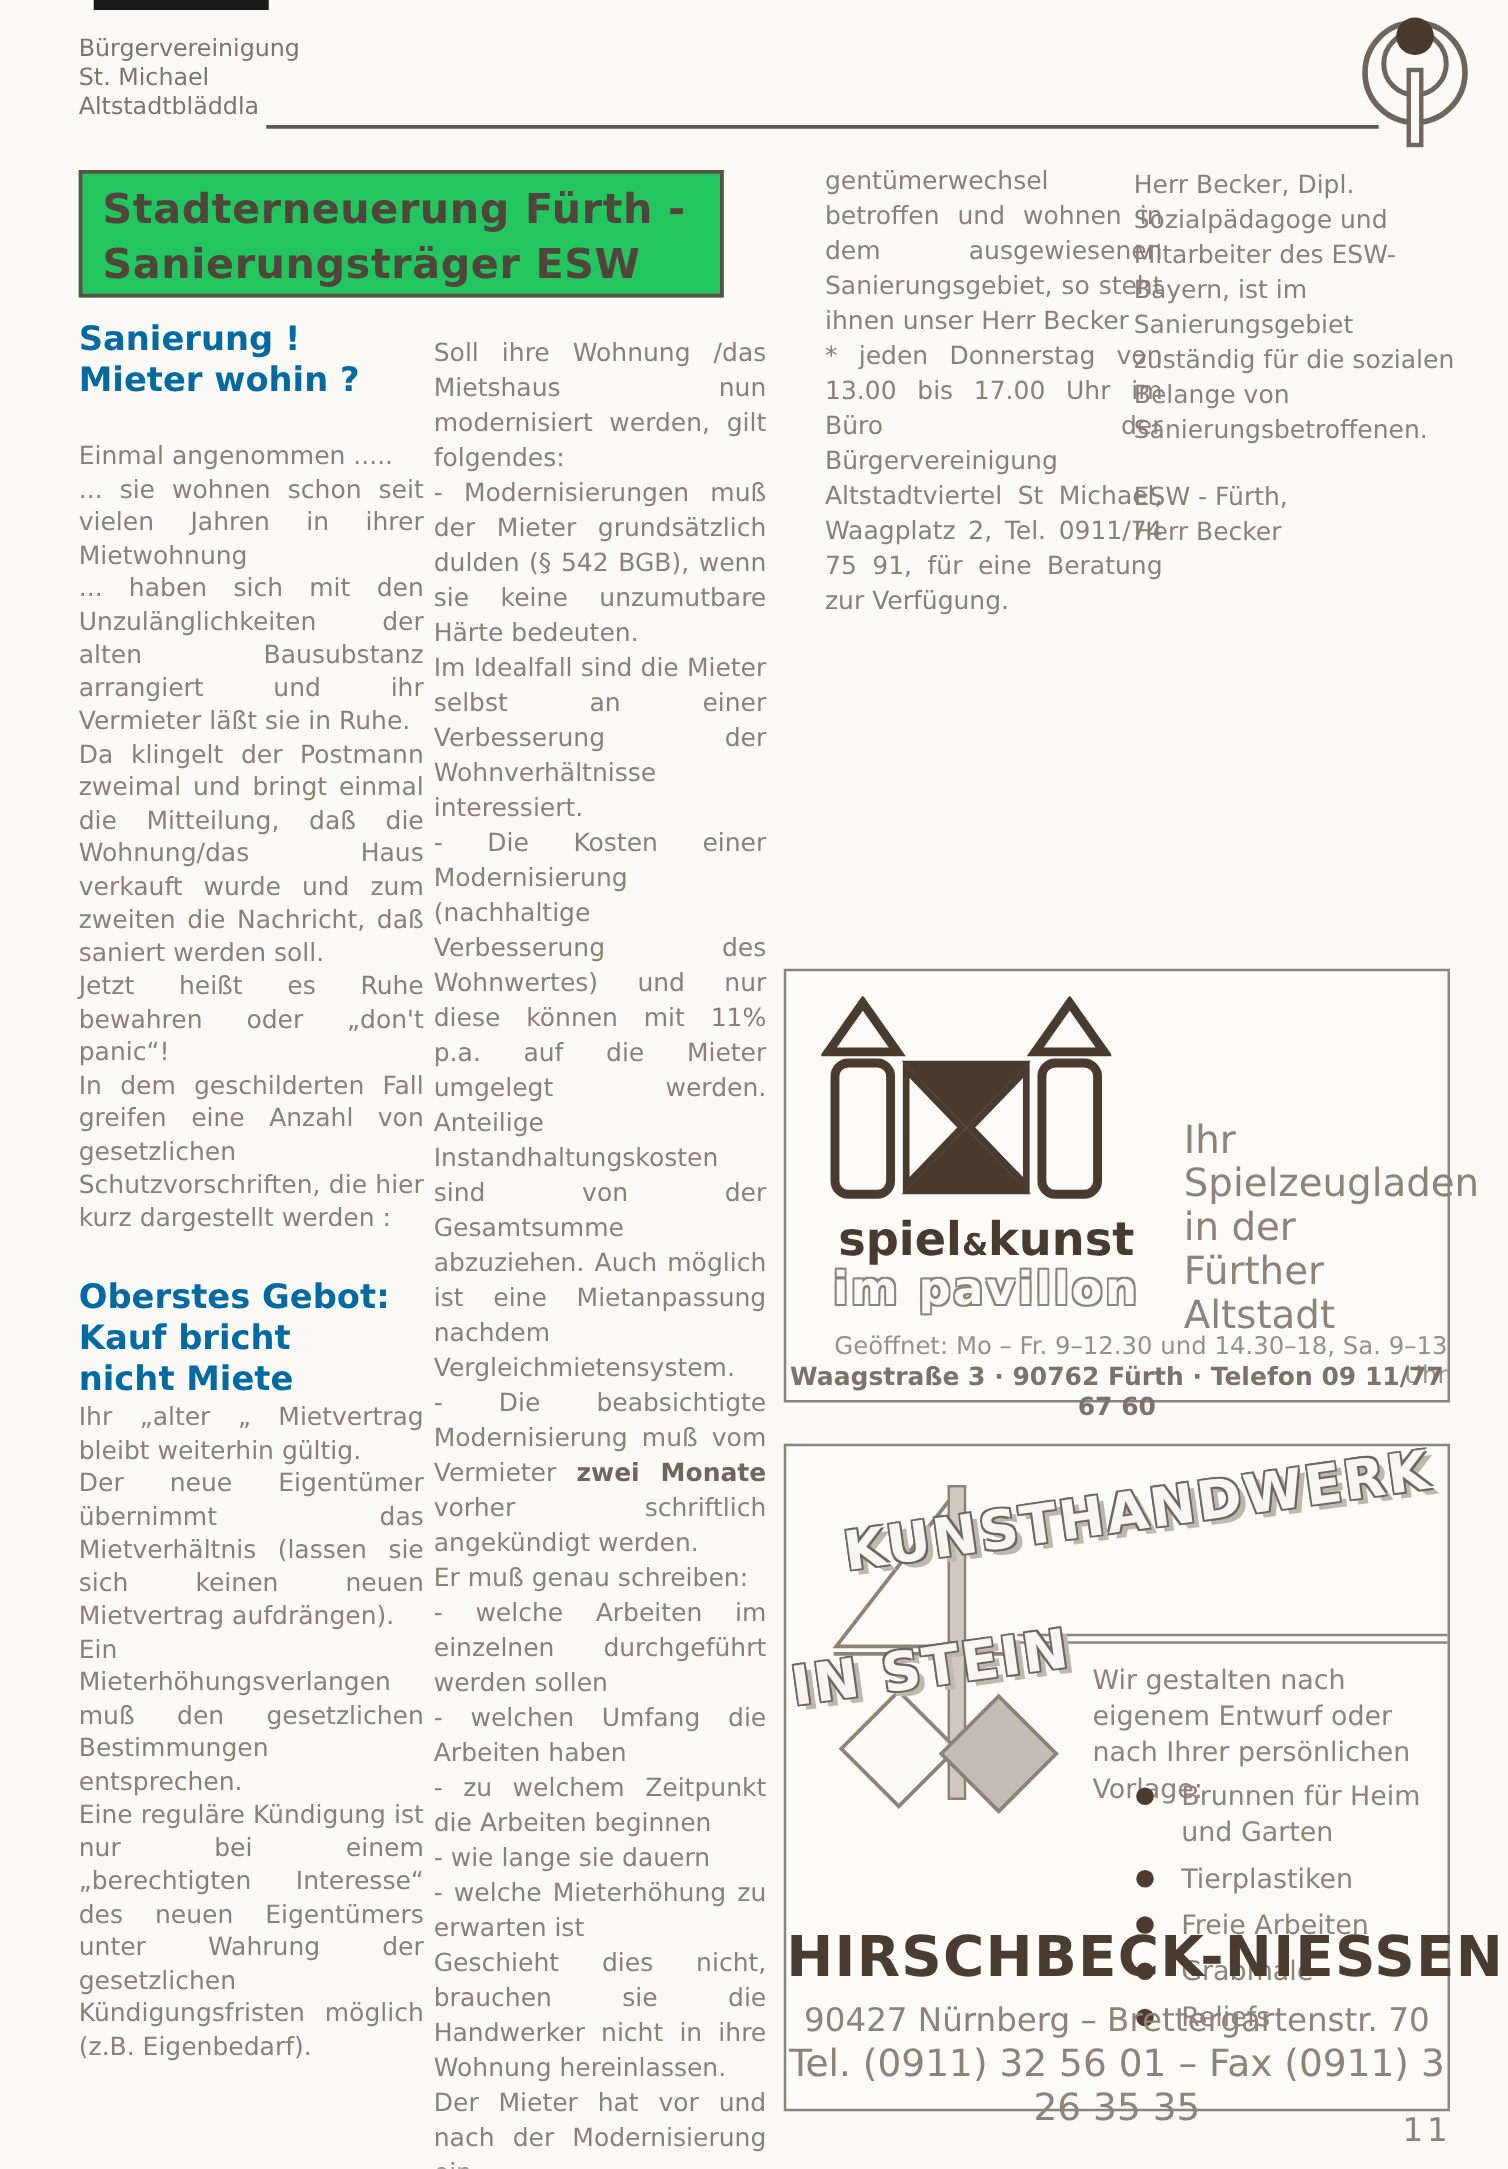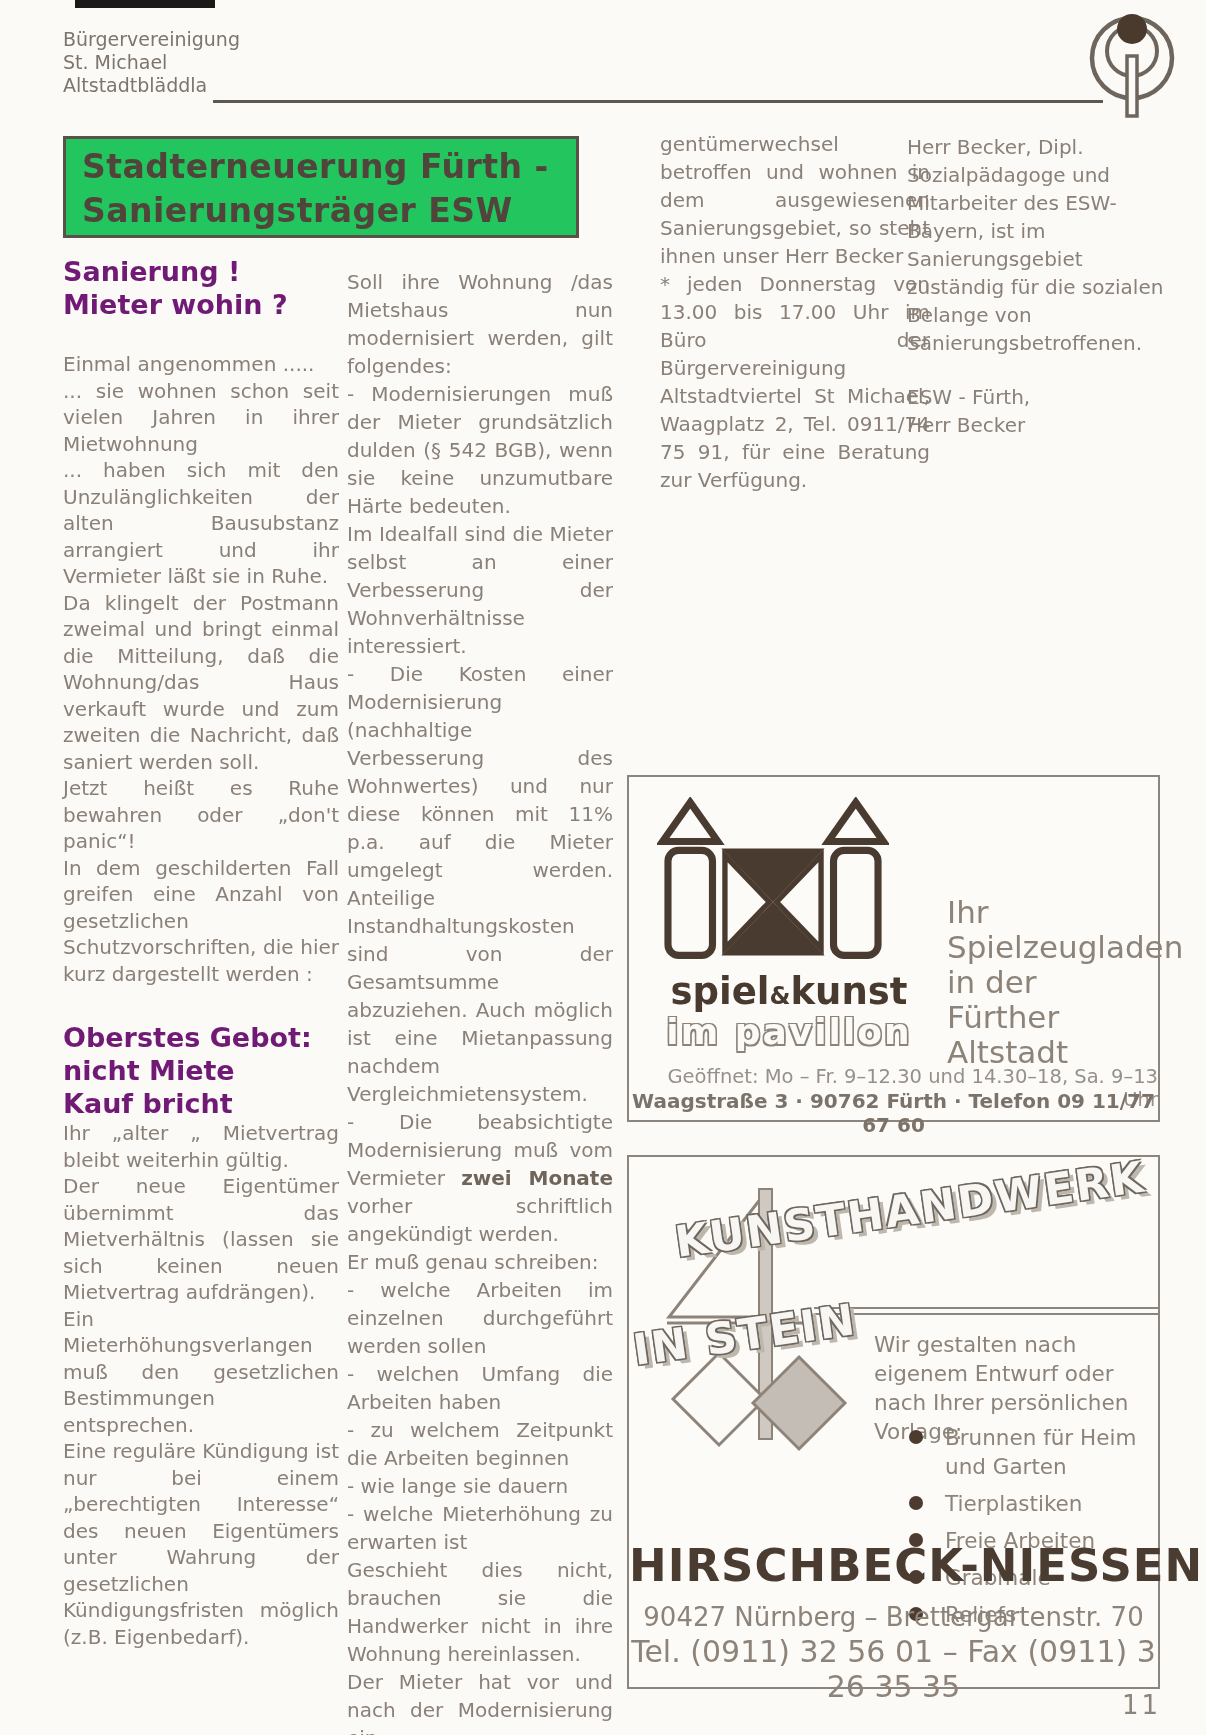"Sanierung !" .h-brown { color: #701a75 -> #0369a1 }
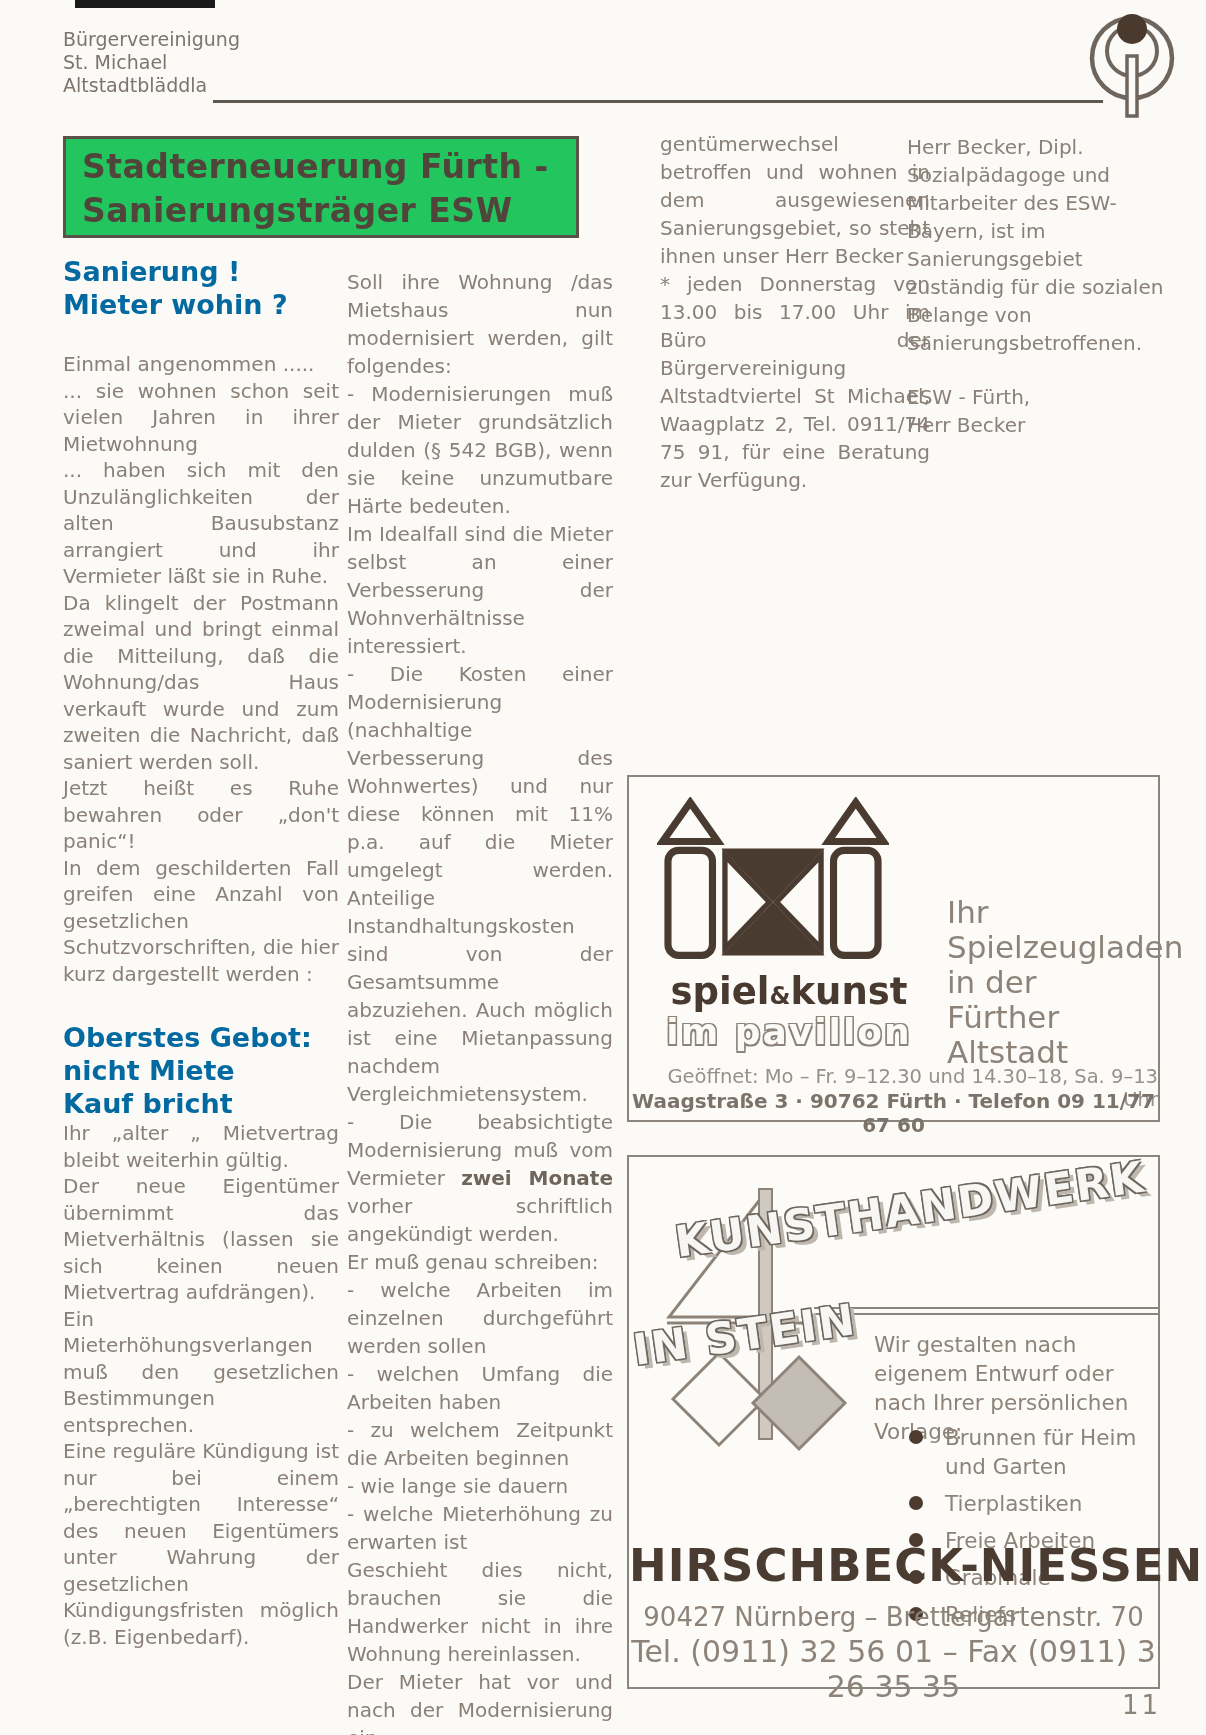"nicht Miete" div { order: before "Kauf bricht" -> after "Kauf bricht" }
